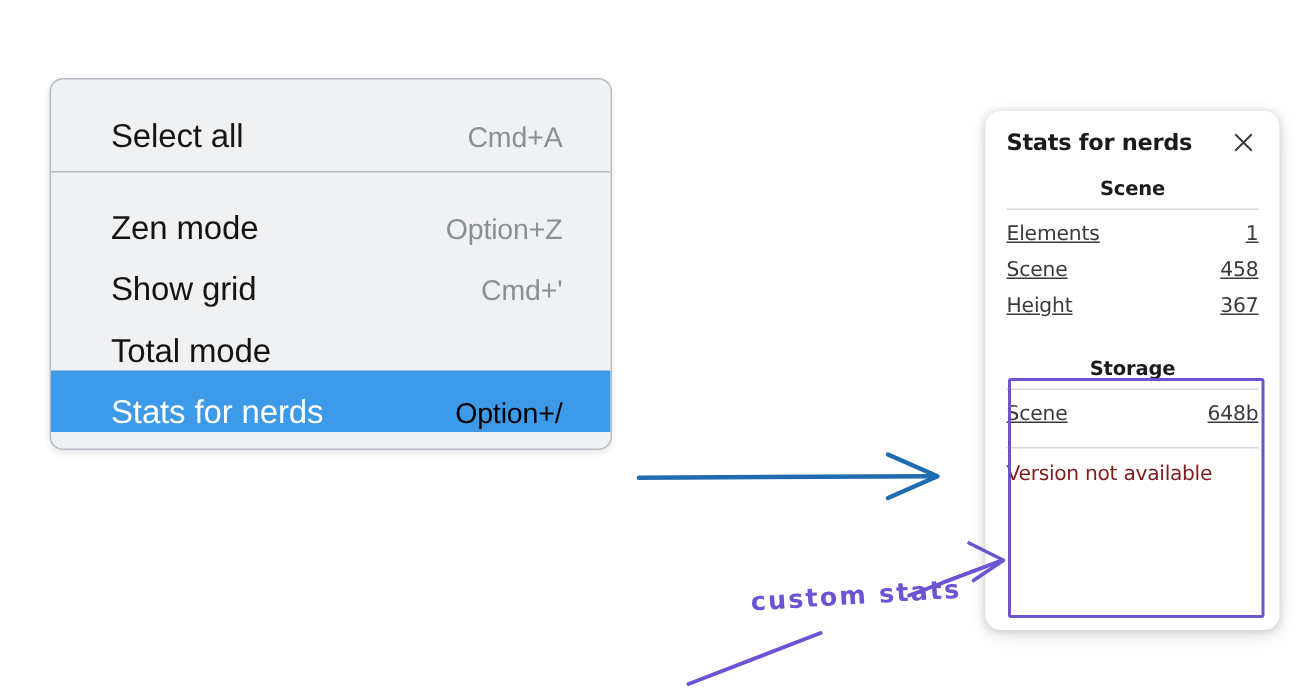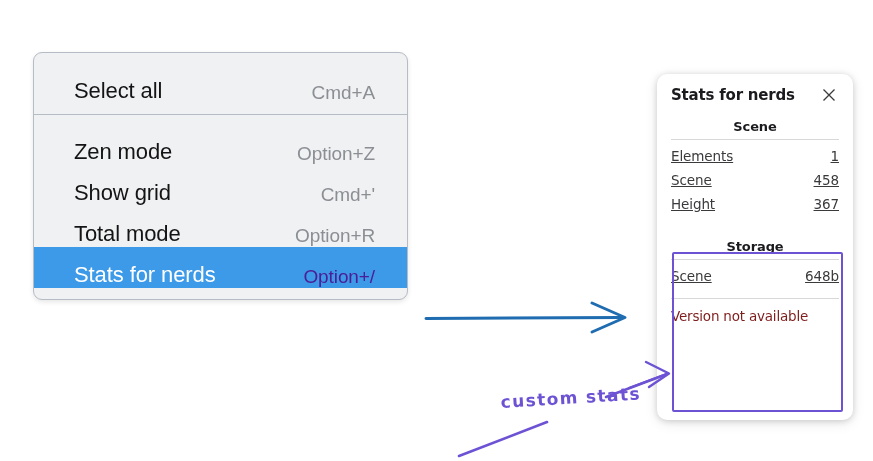"Option+R" span.mi-shortcut { html: <span>Option+R</span> -> none }
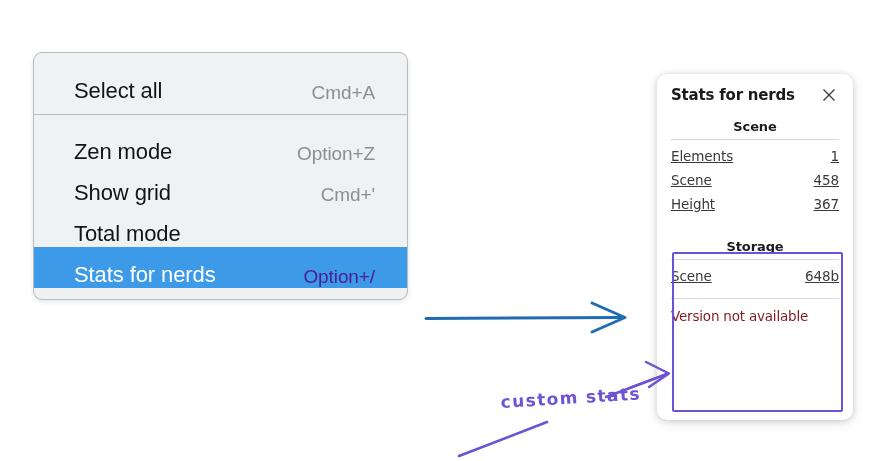"Option+/" .menu-item.selected .mi-shortcut { color: #4c1d95 -> #000000 }
